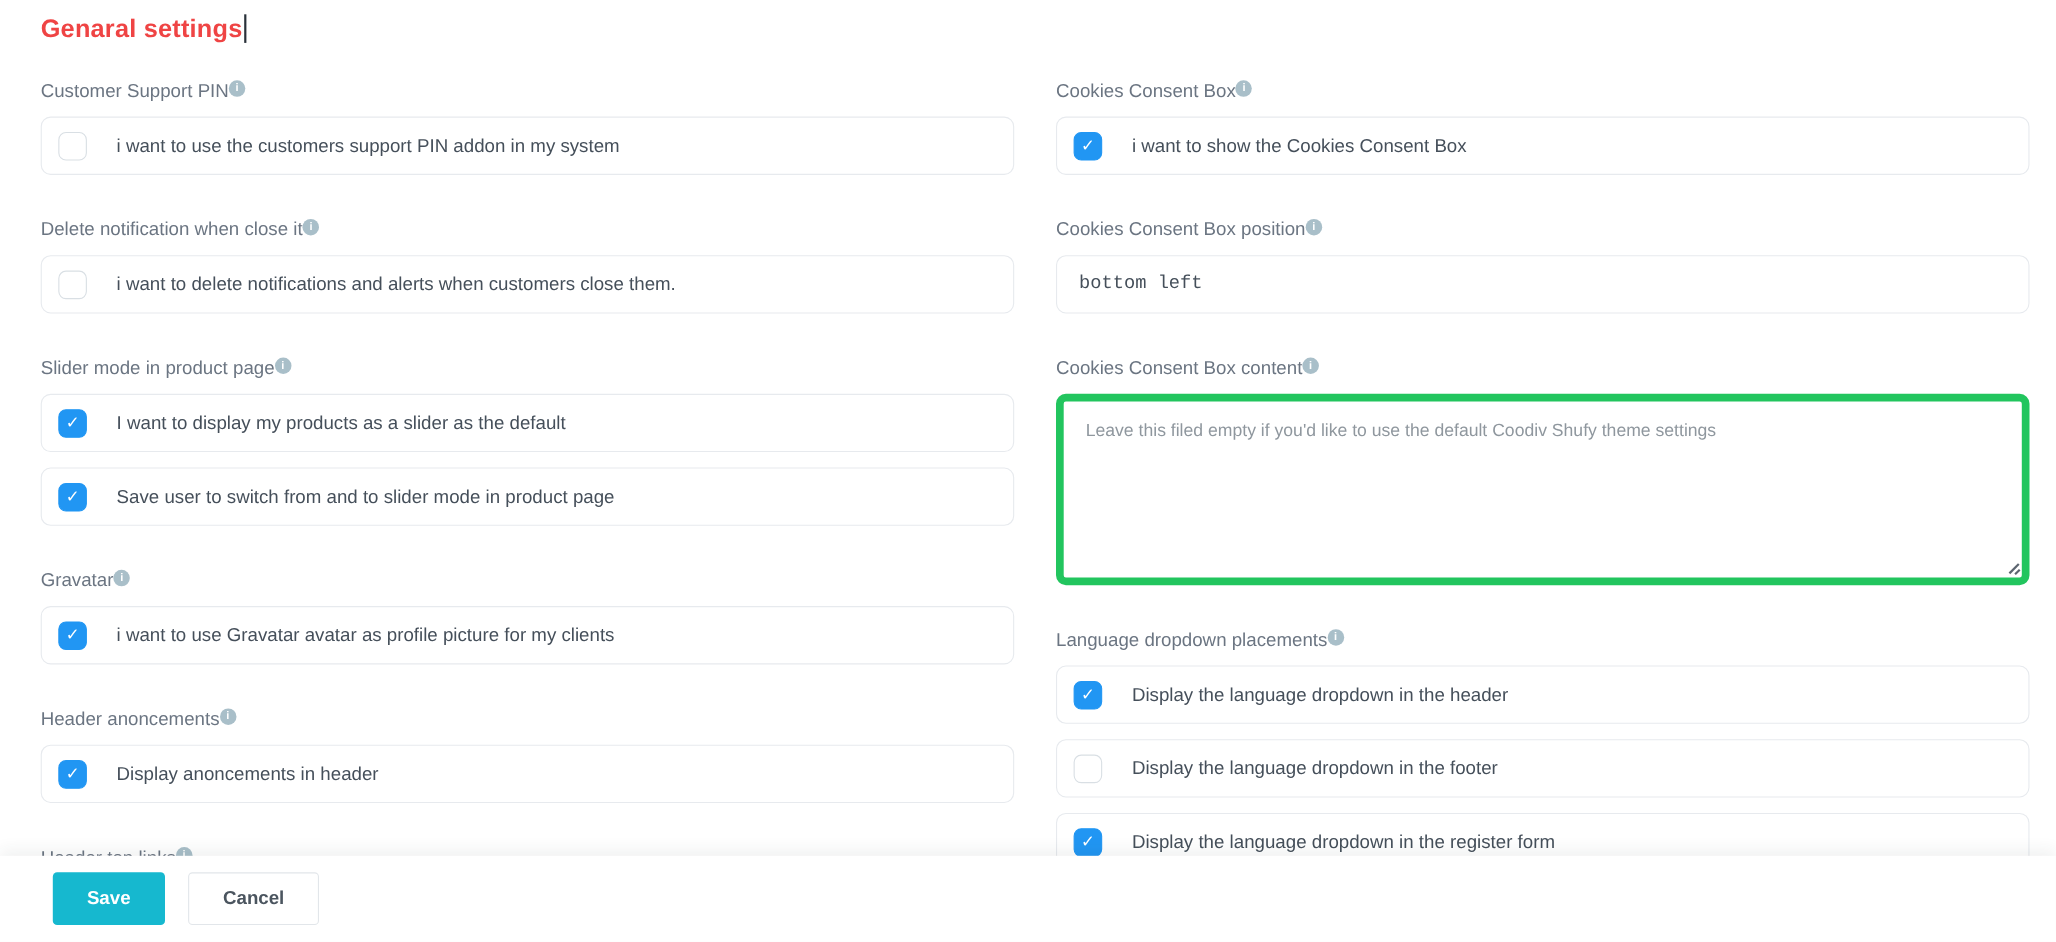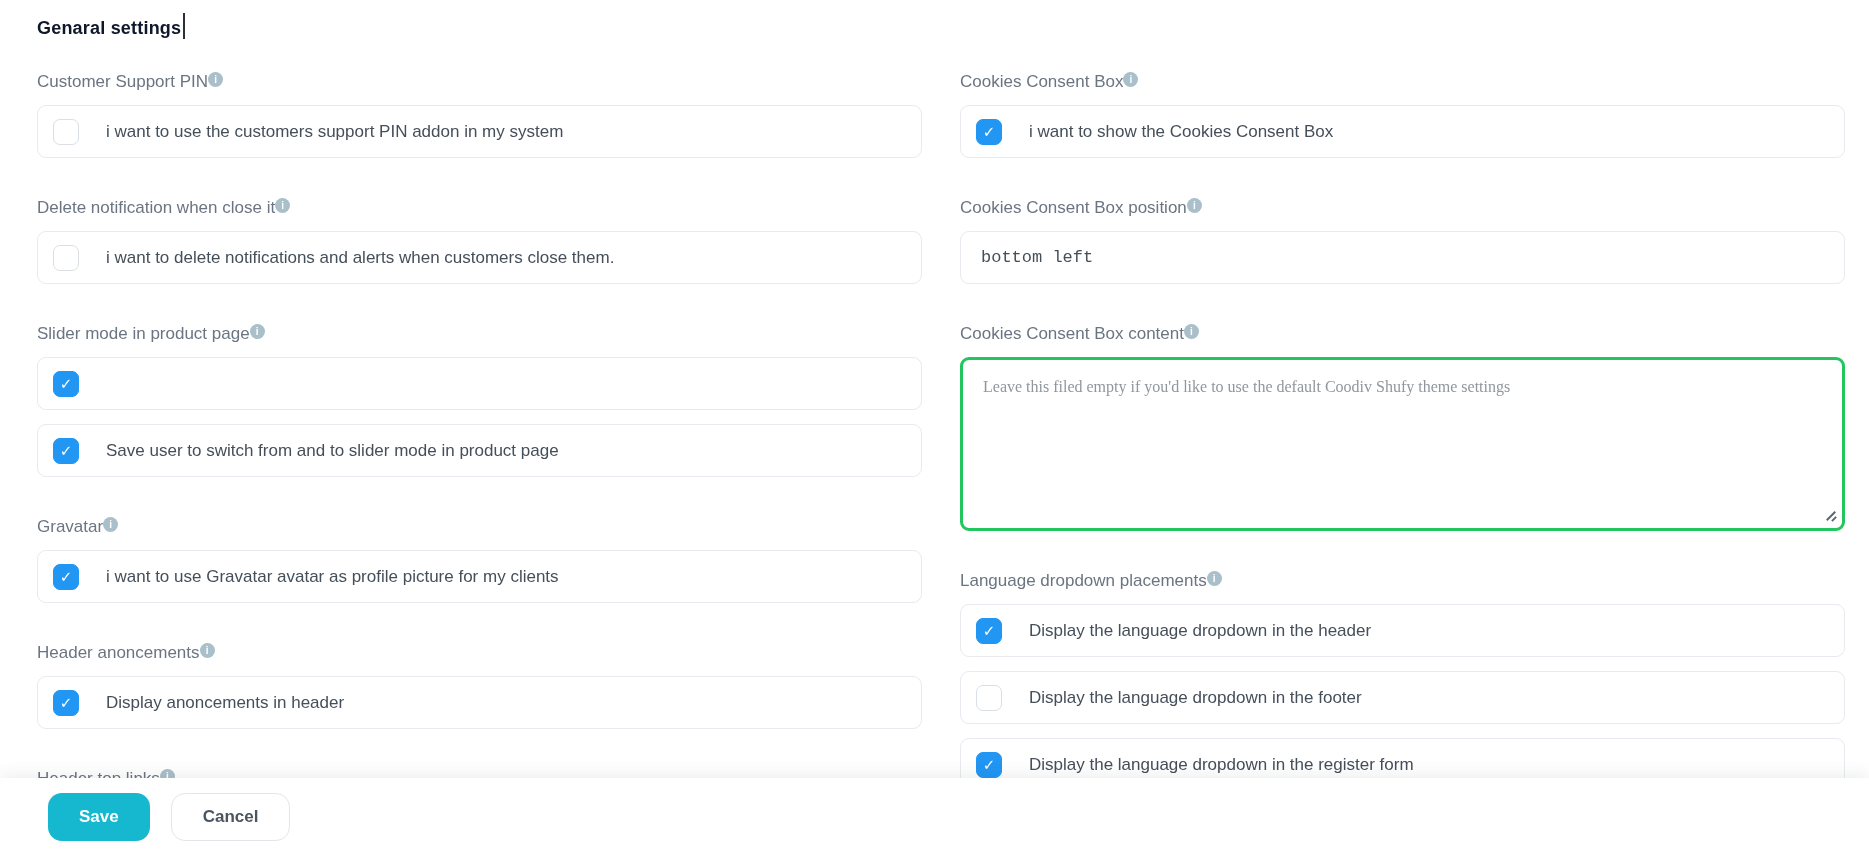"Genaral settings" .page-title { color: #0f172a -> #ef4444; font-size: 18px -> 23px }
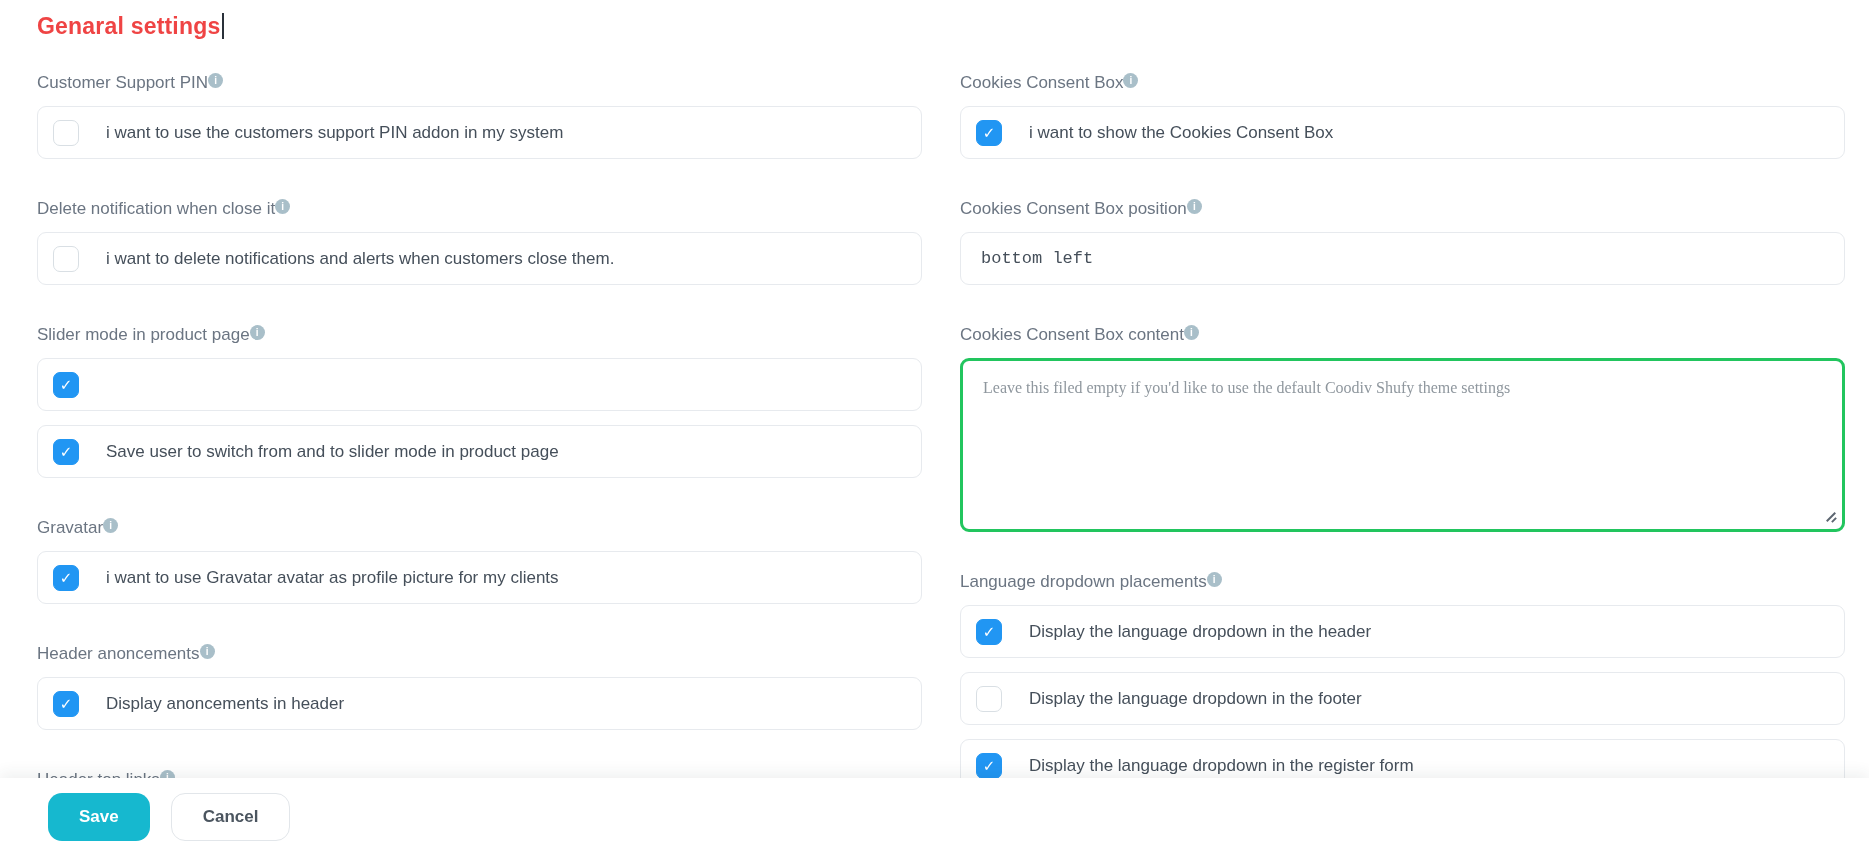"I want to display my" span.cb-text { html: none -> <span>I want to display my products as a slider as the default</span> }
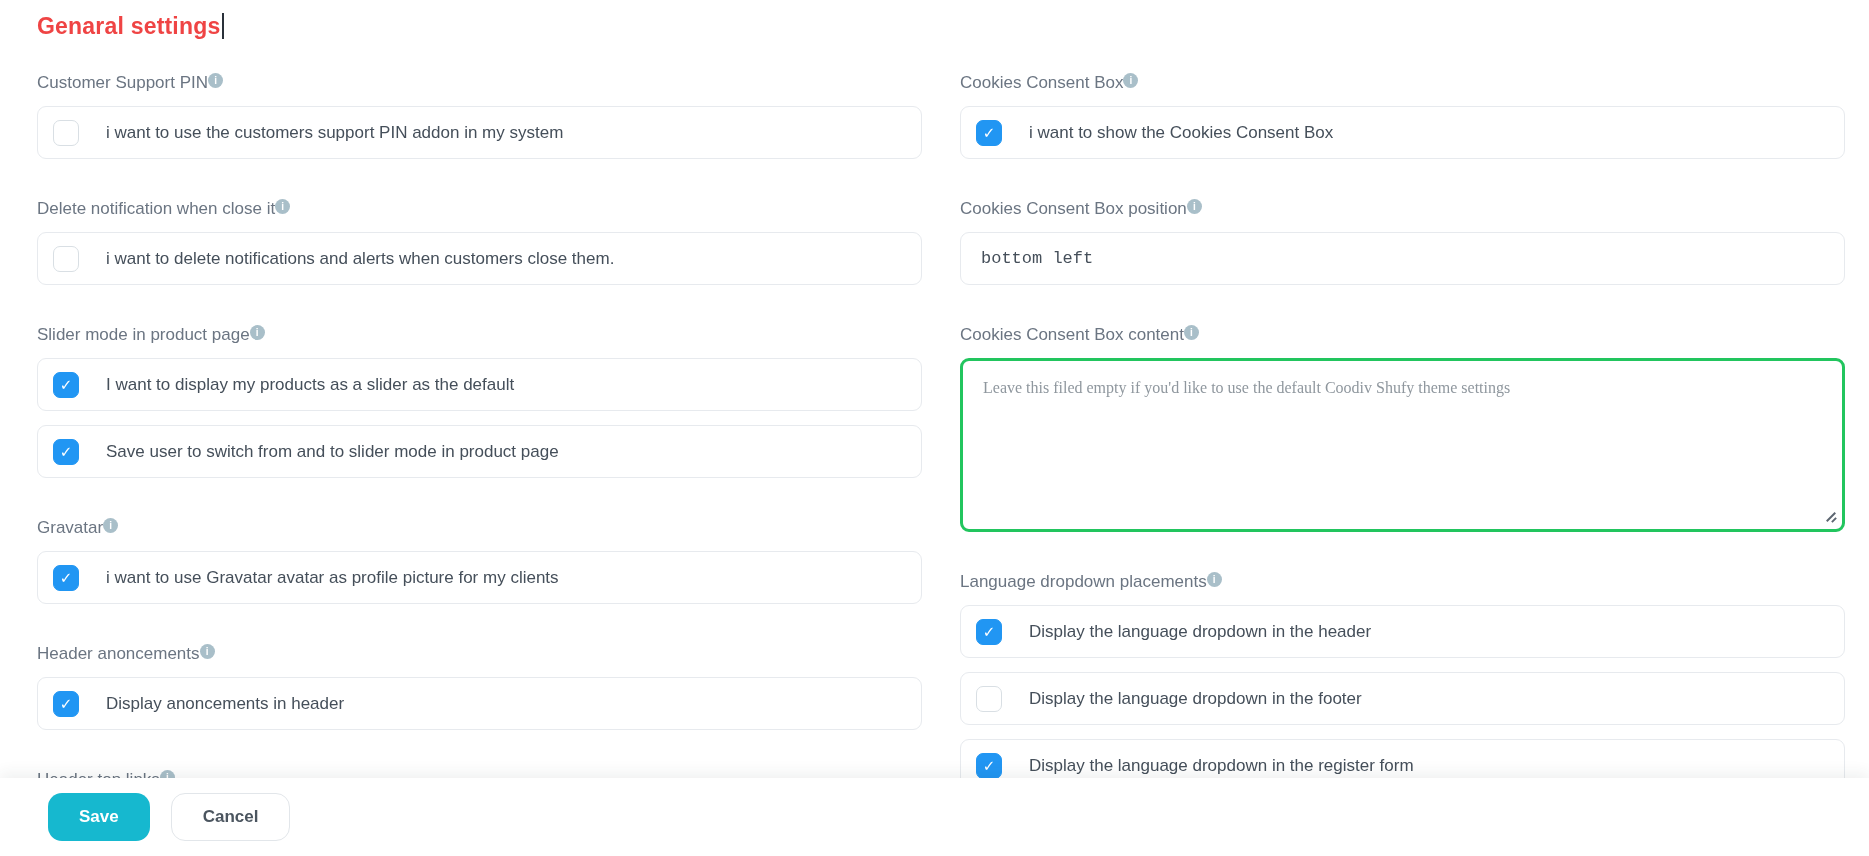"Leave this filed empty if" .textarea { border: 3px solid #22c55e -> 7px solid #22c55e; font-family: Liberation Serif, serif -> Liberation Sans, sans-serif }
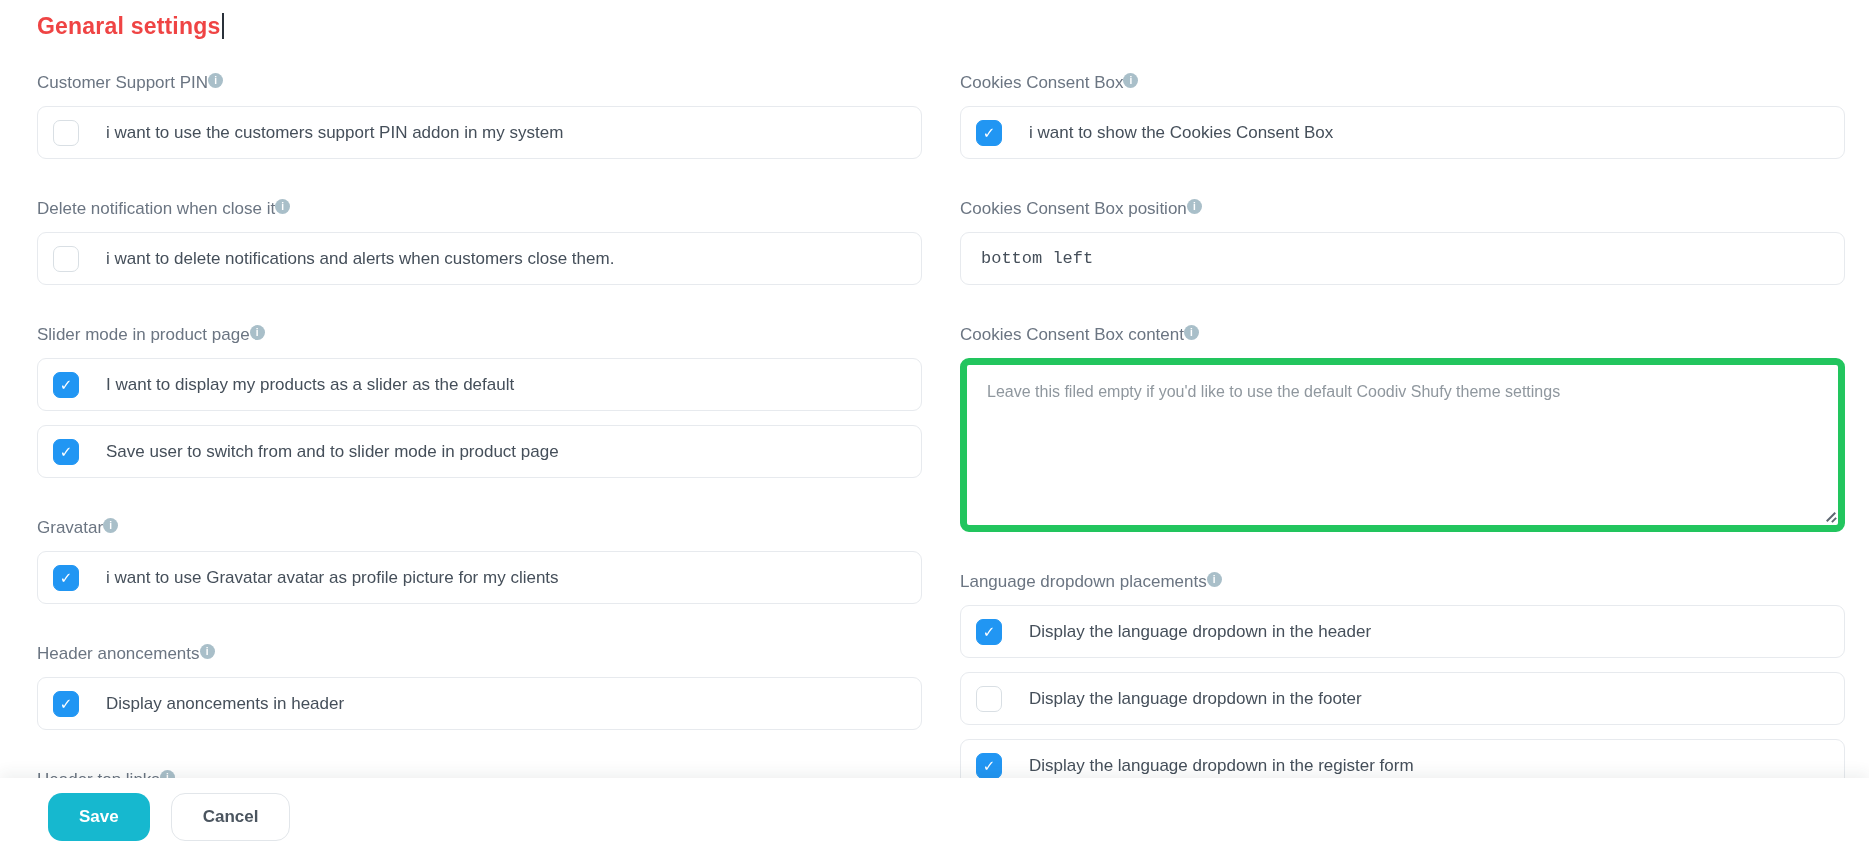"Save" .btn { border-radius: 14px -> 4px }
